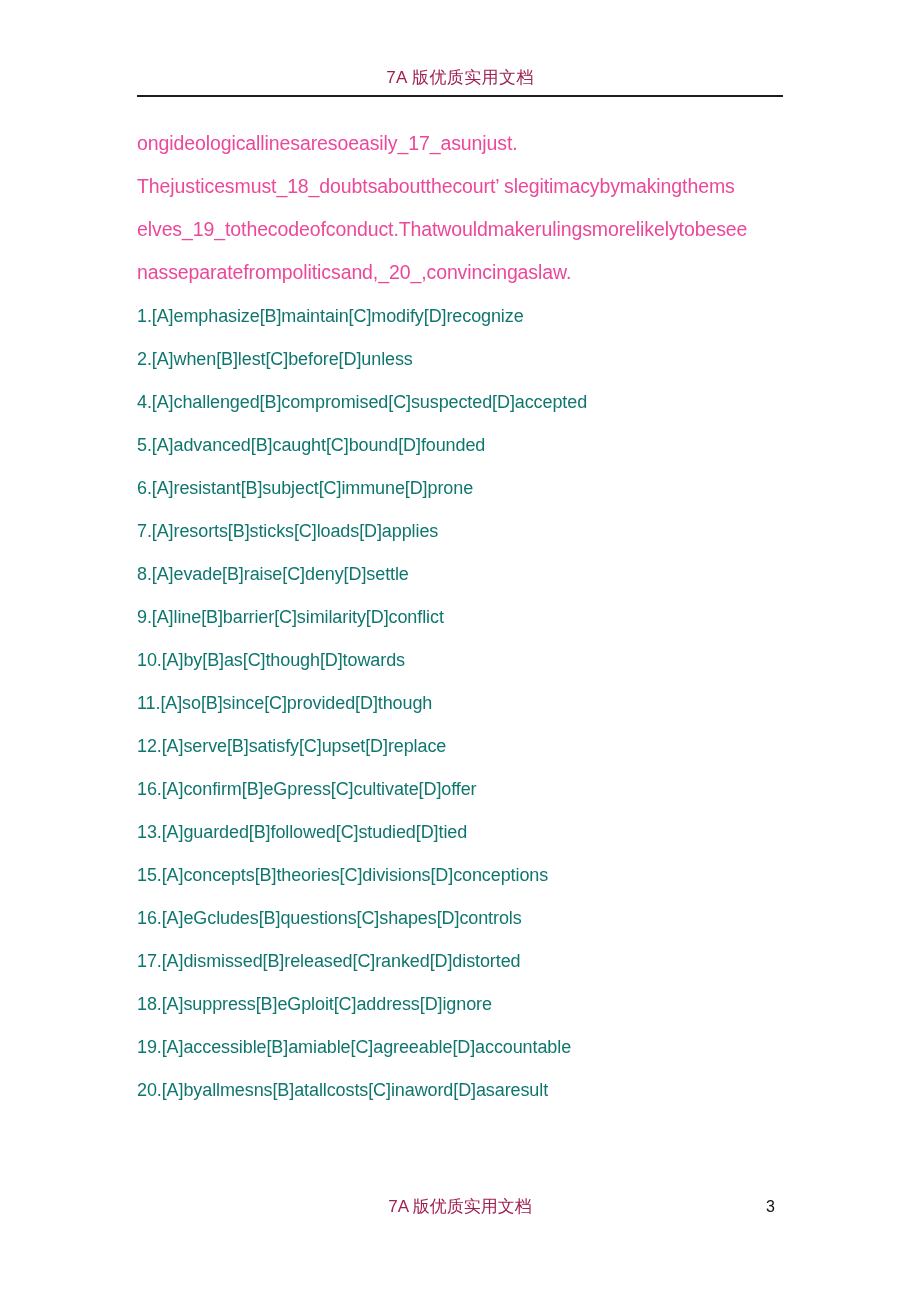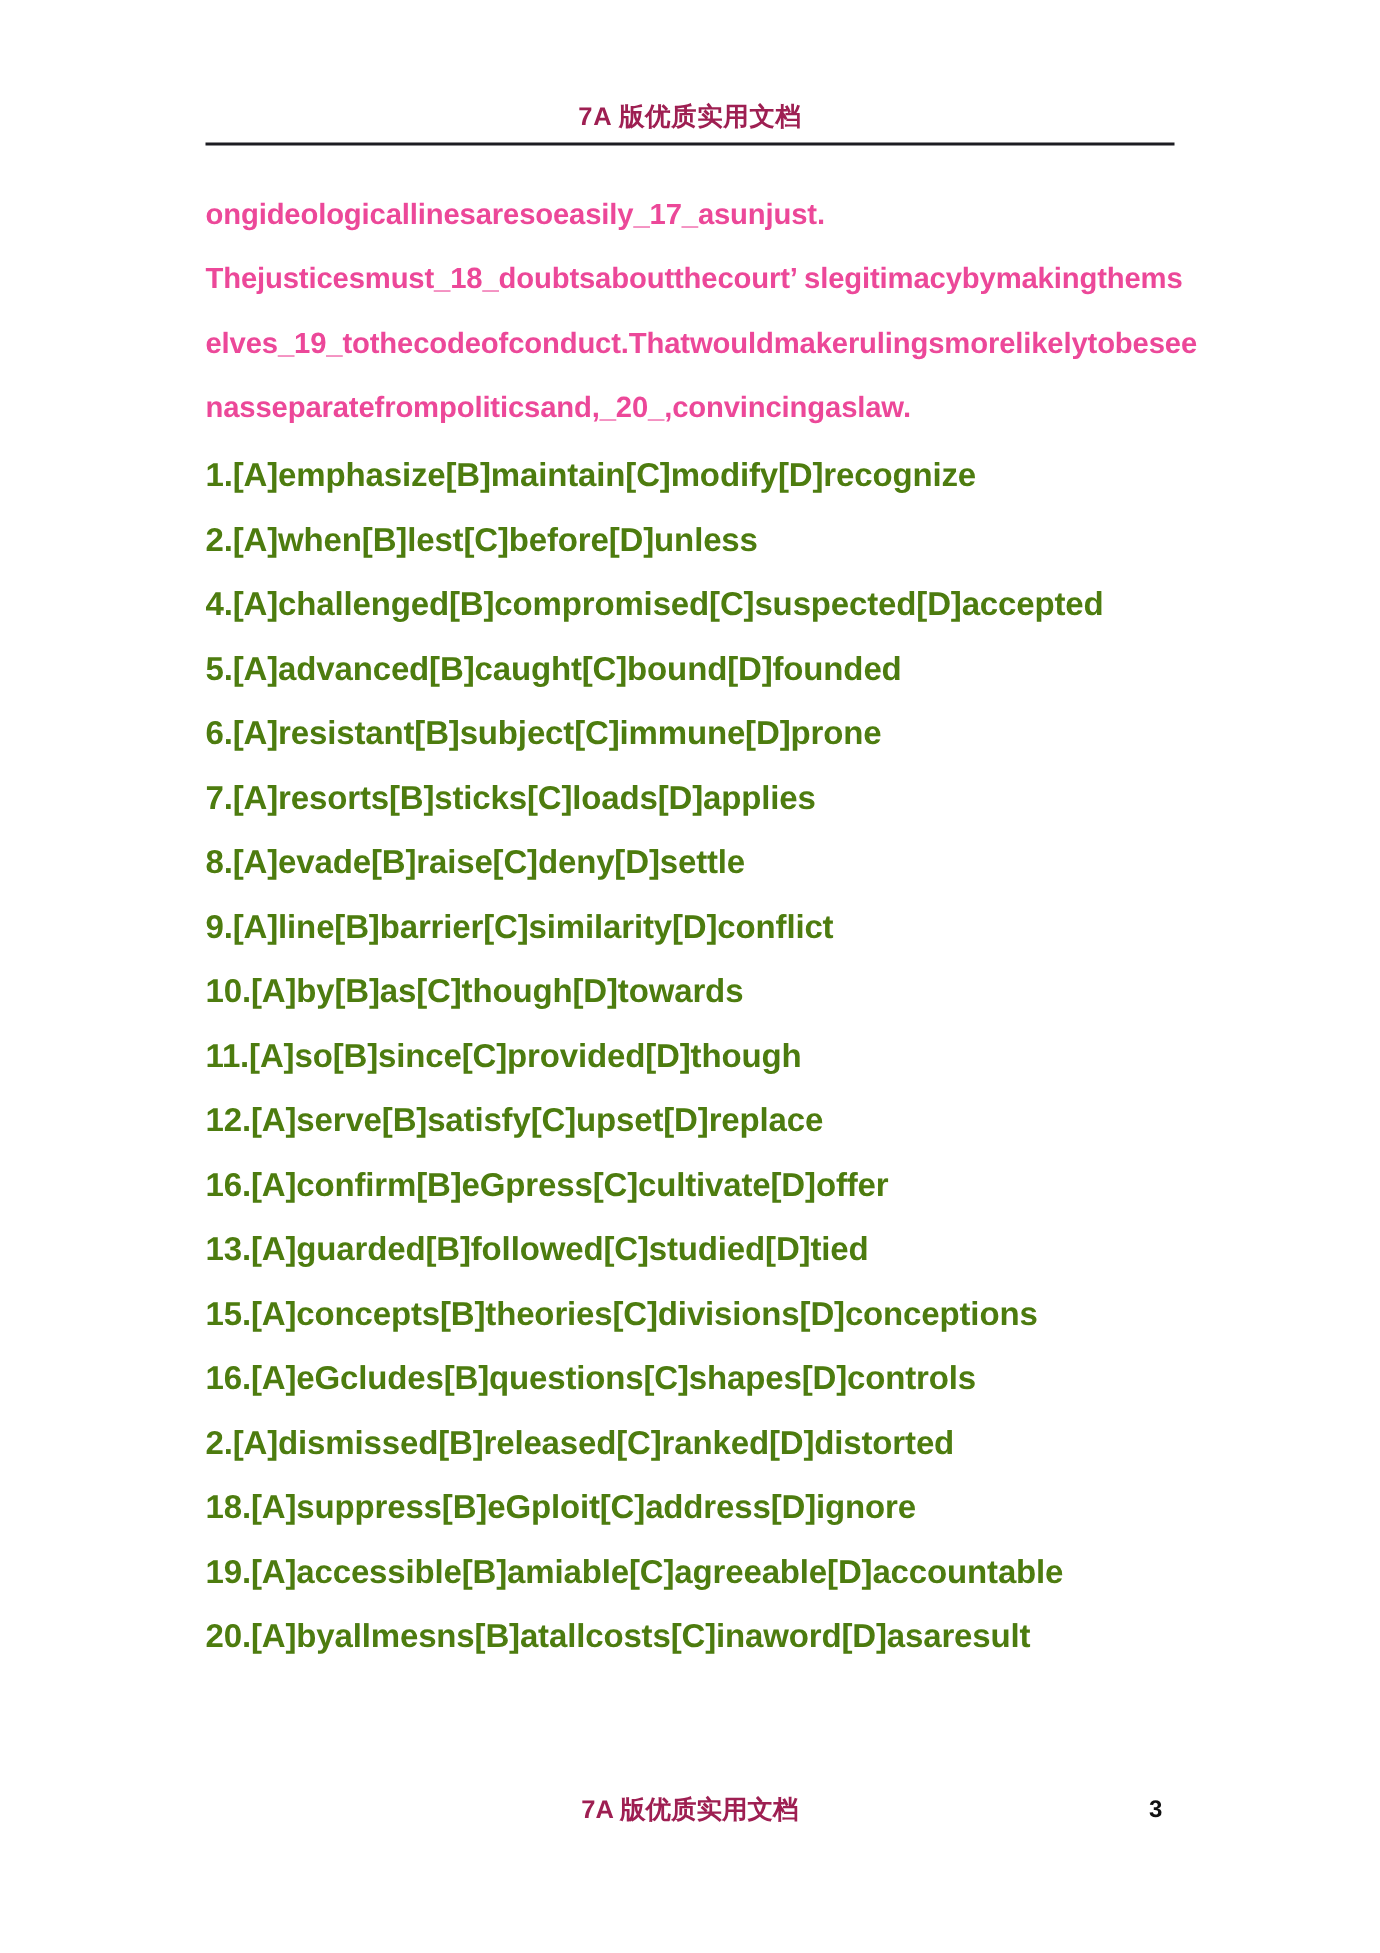"7A 版优质实用文档" .page { font-weight: bold -> none }
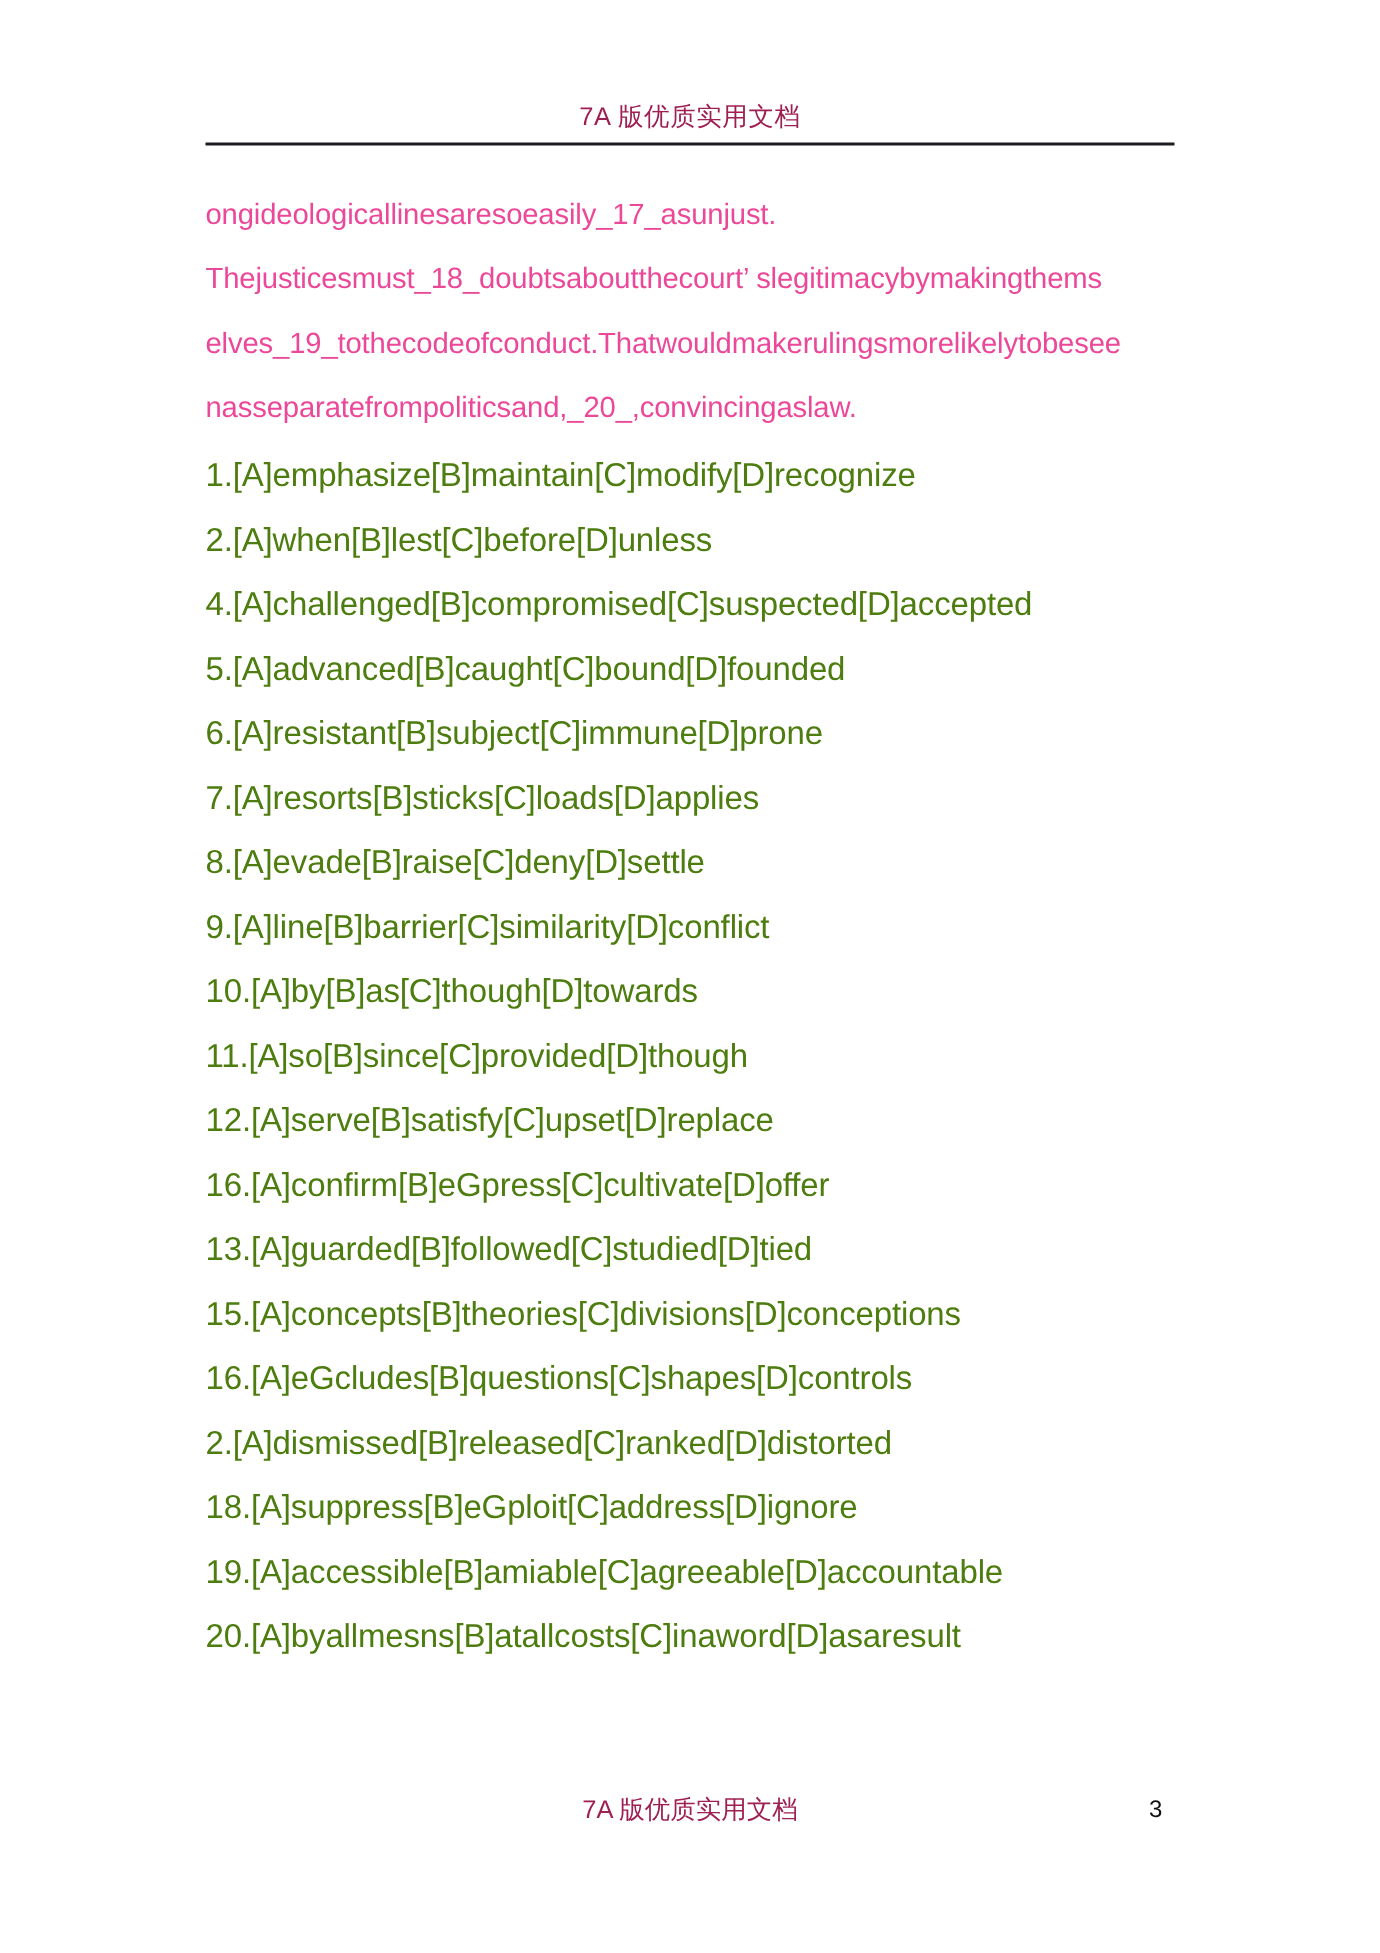"1.[A]emphasize[B]maintain[C]modify[D]rec" .choice-line { color: #4d7c0f -> #0f766e; font-size: 22px -> 18px }
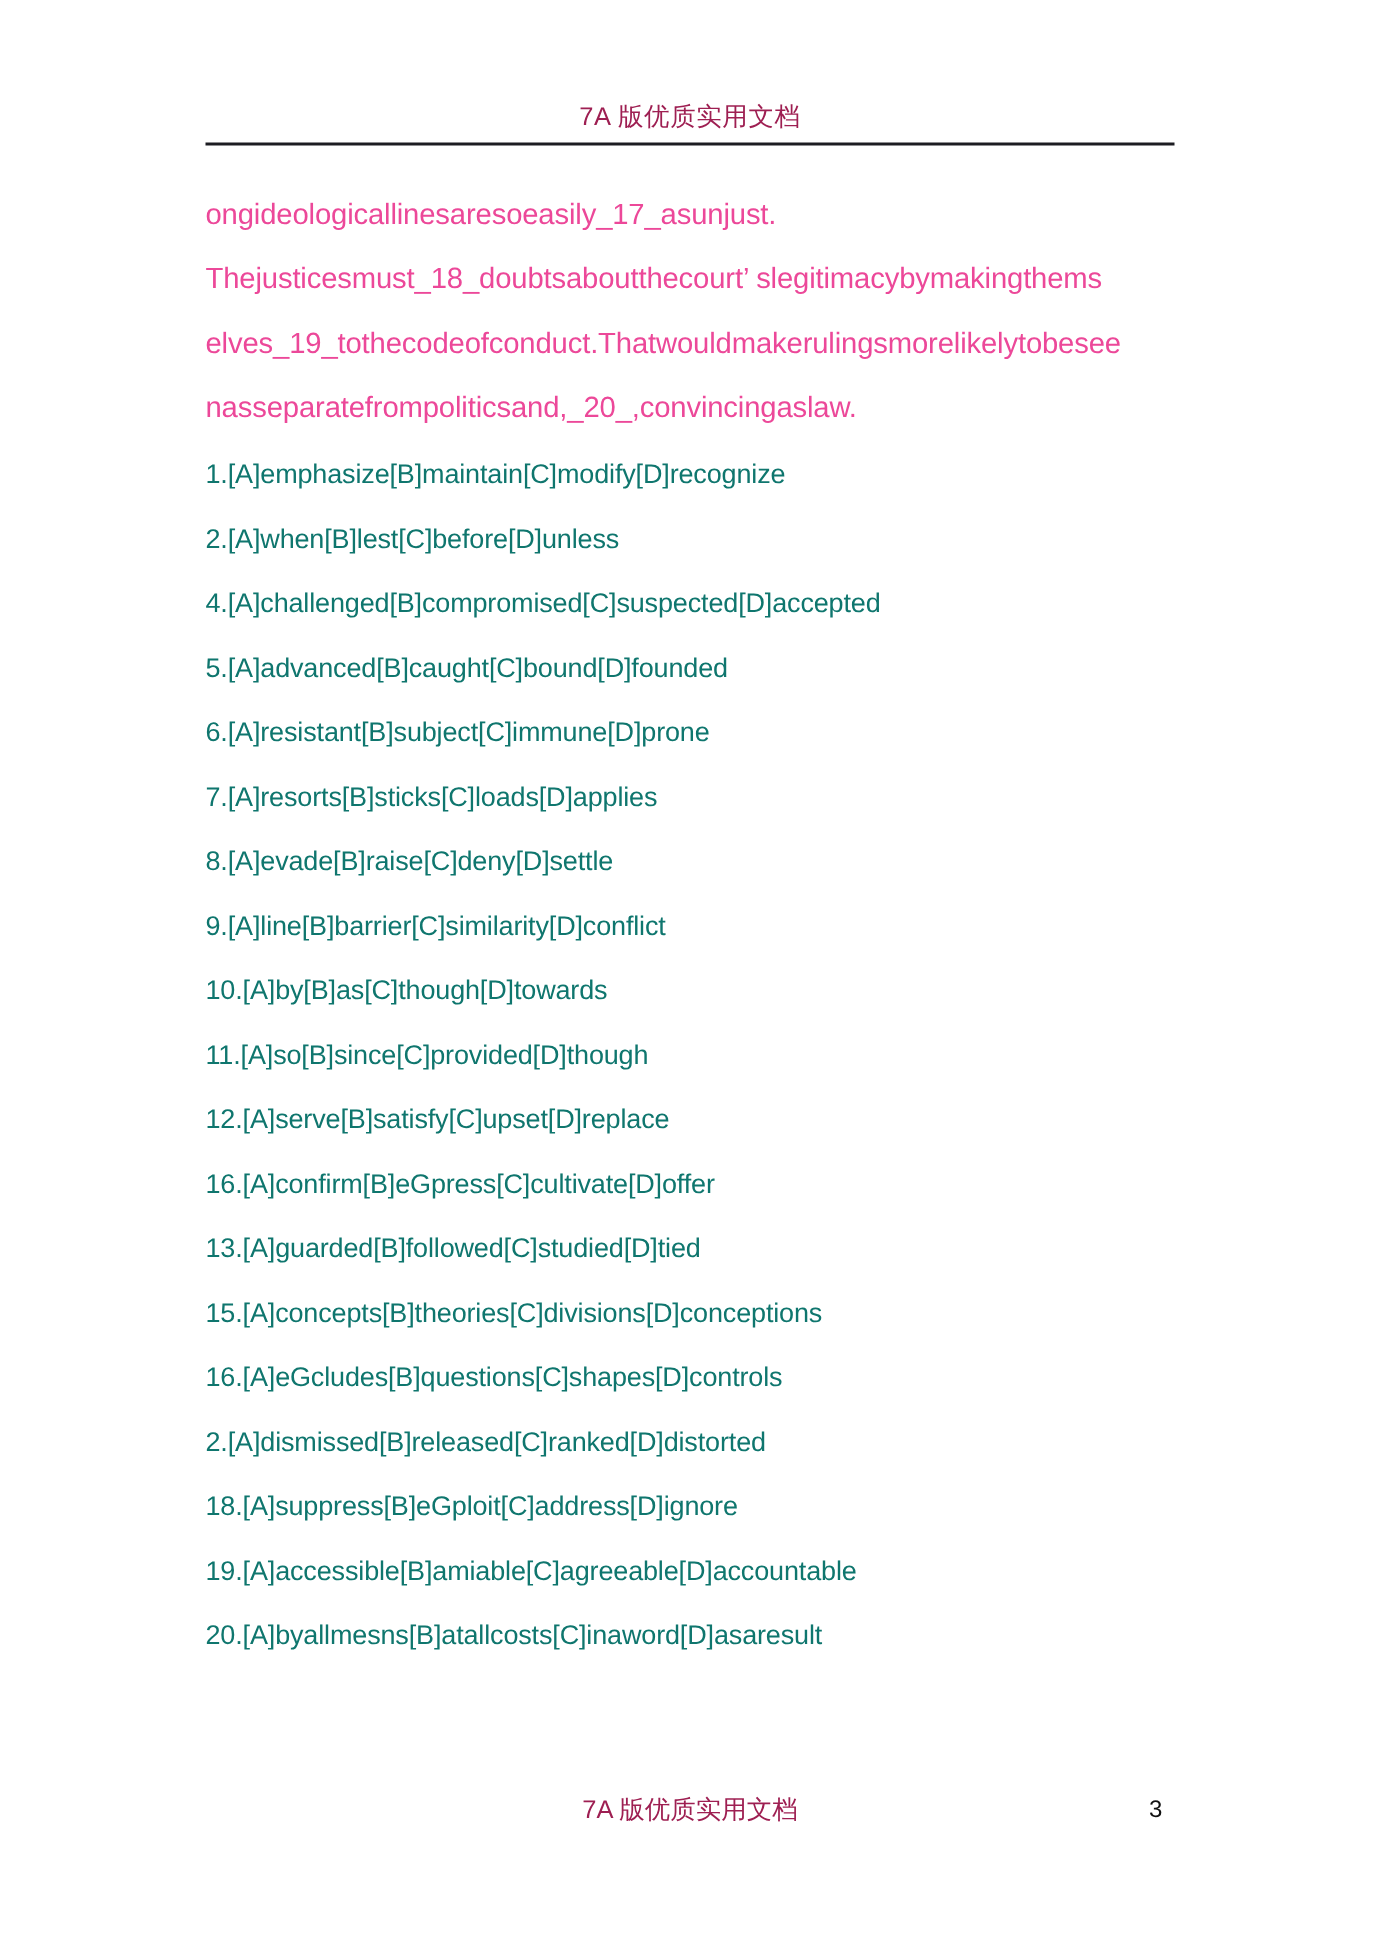"2.[A]dismissed[B]released[C]ranked[D]dis" div.choice-line { text: 2 -> 17 }
